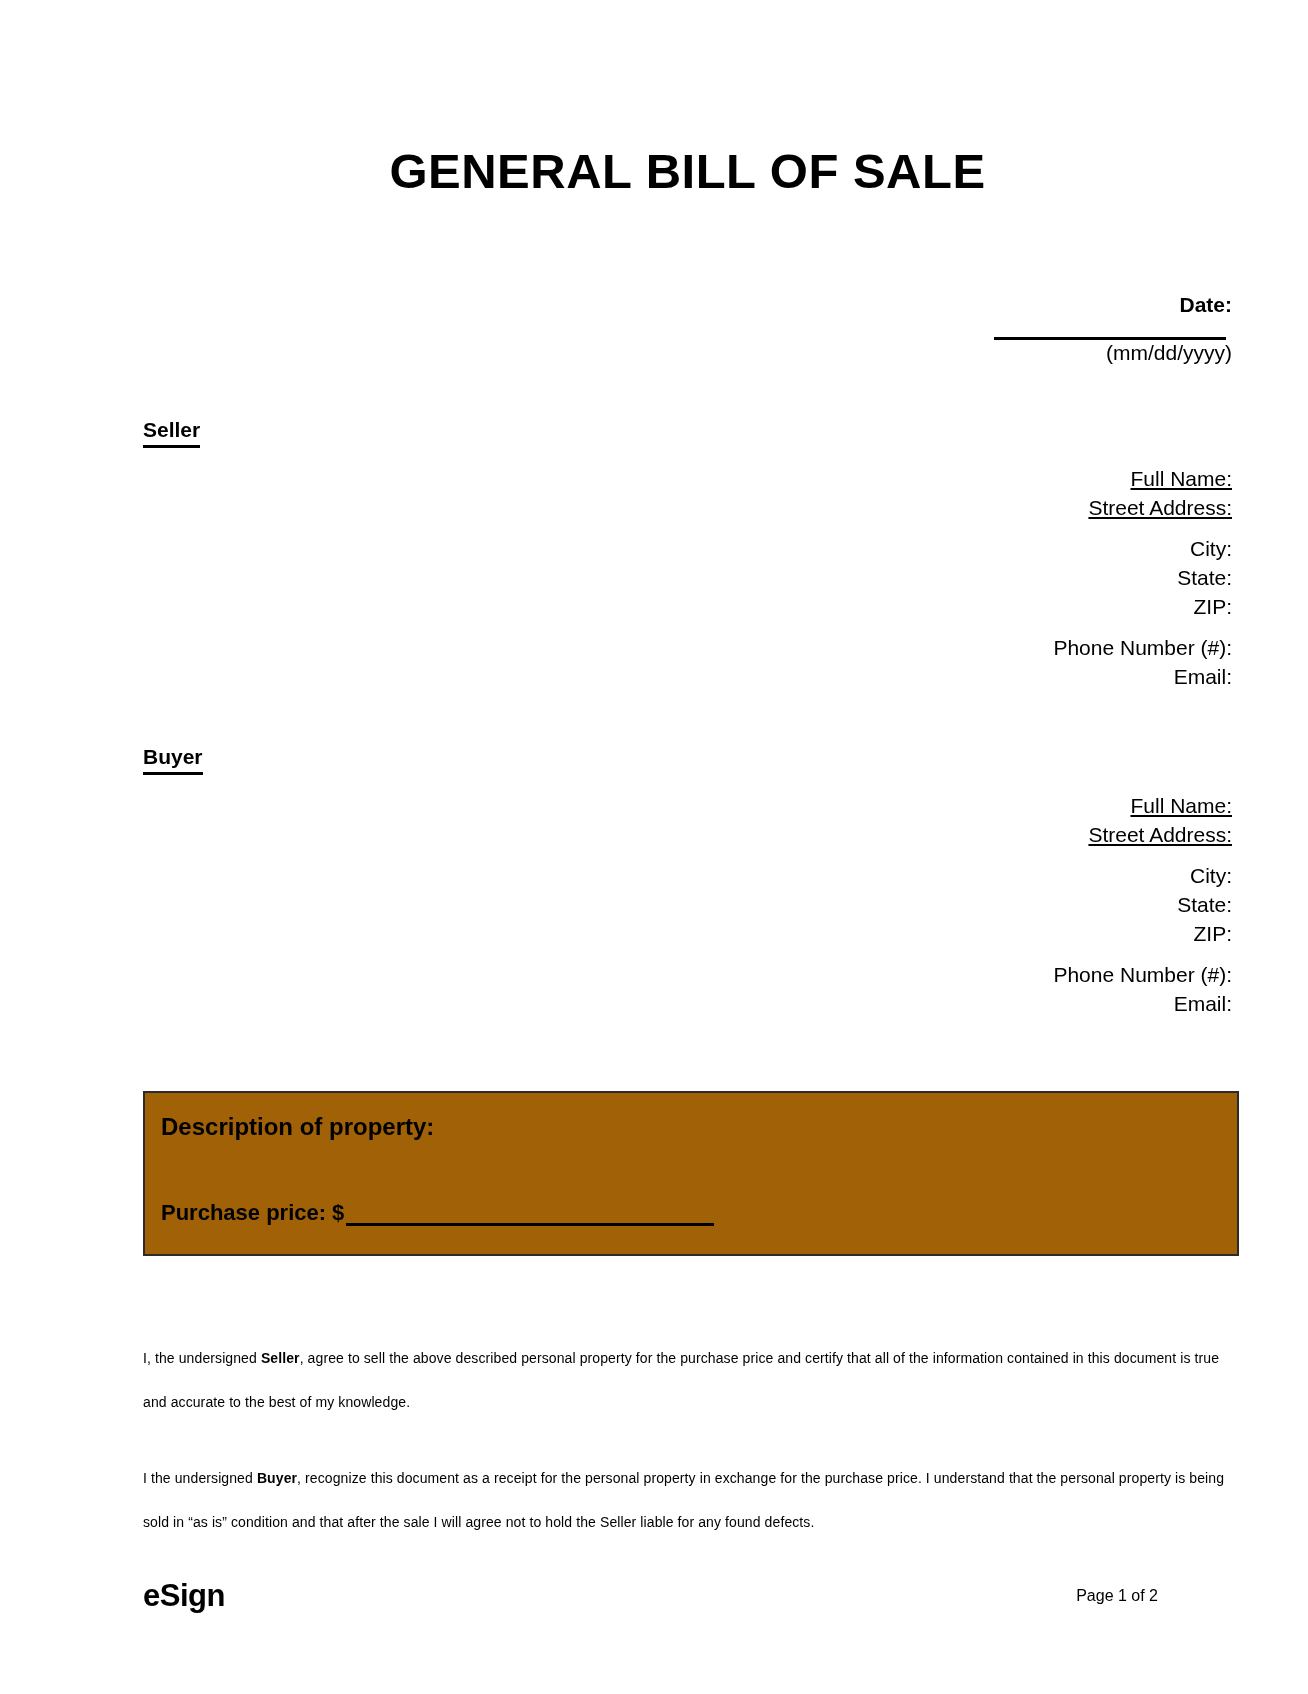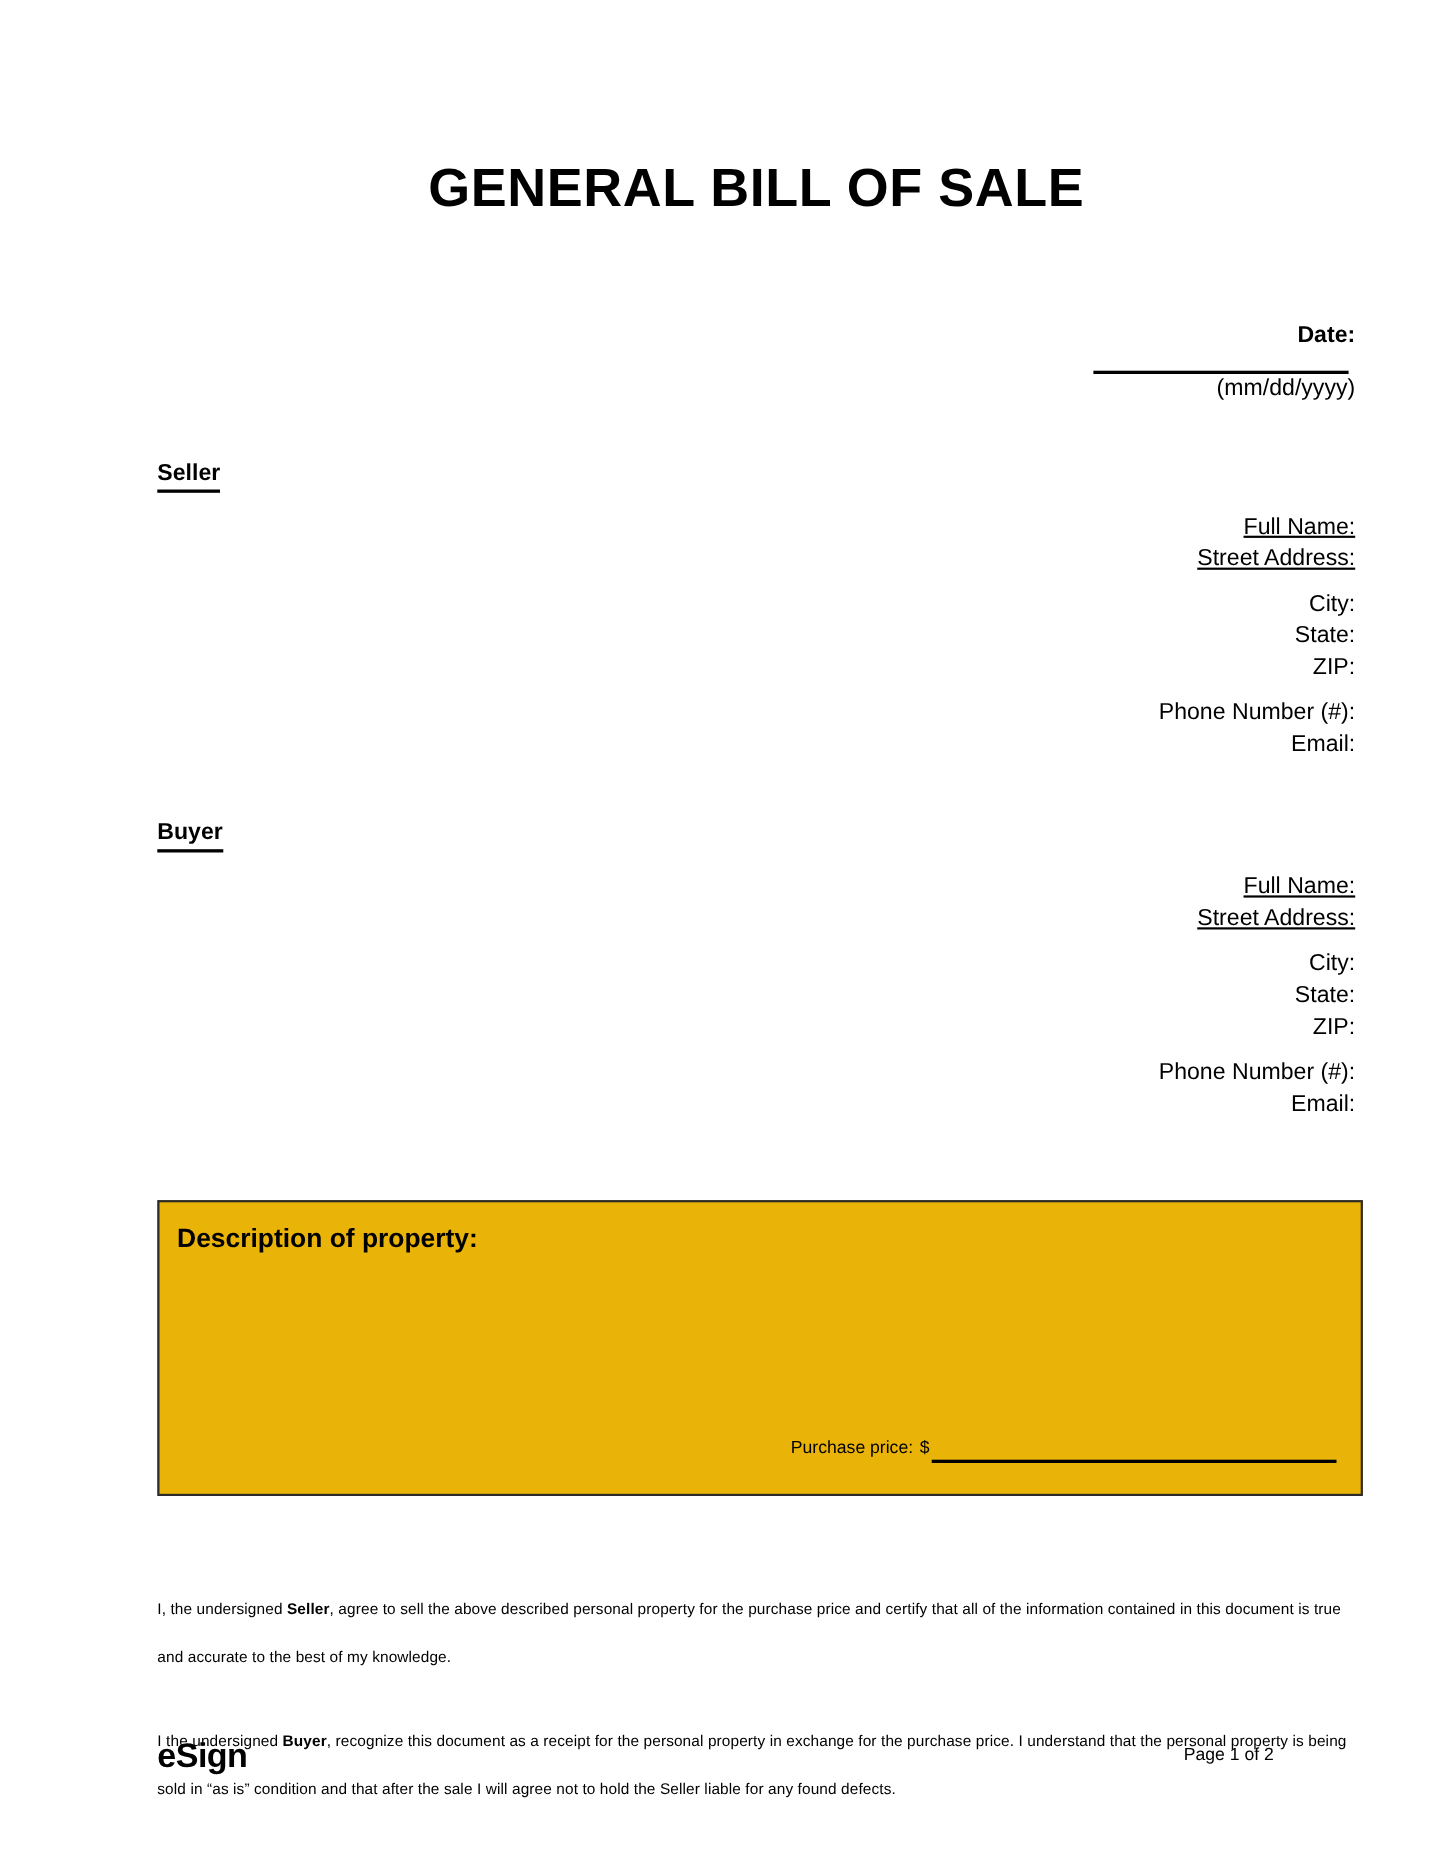"Description of property:" .property-box { background: #eab308 -> #a16207; height: 269px -> 165px }
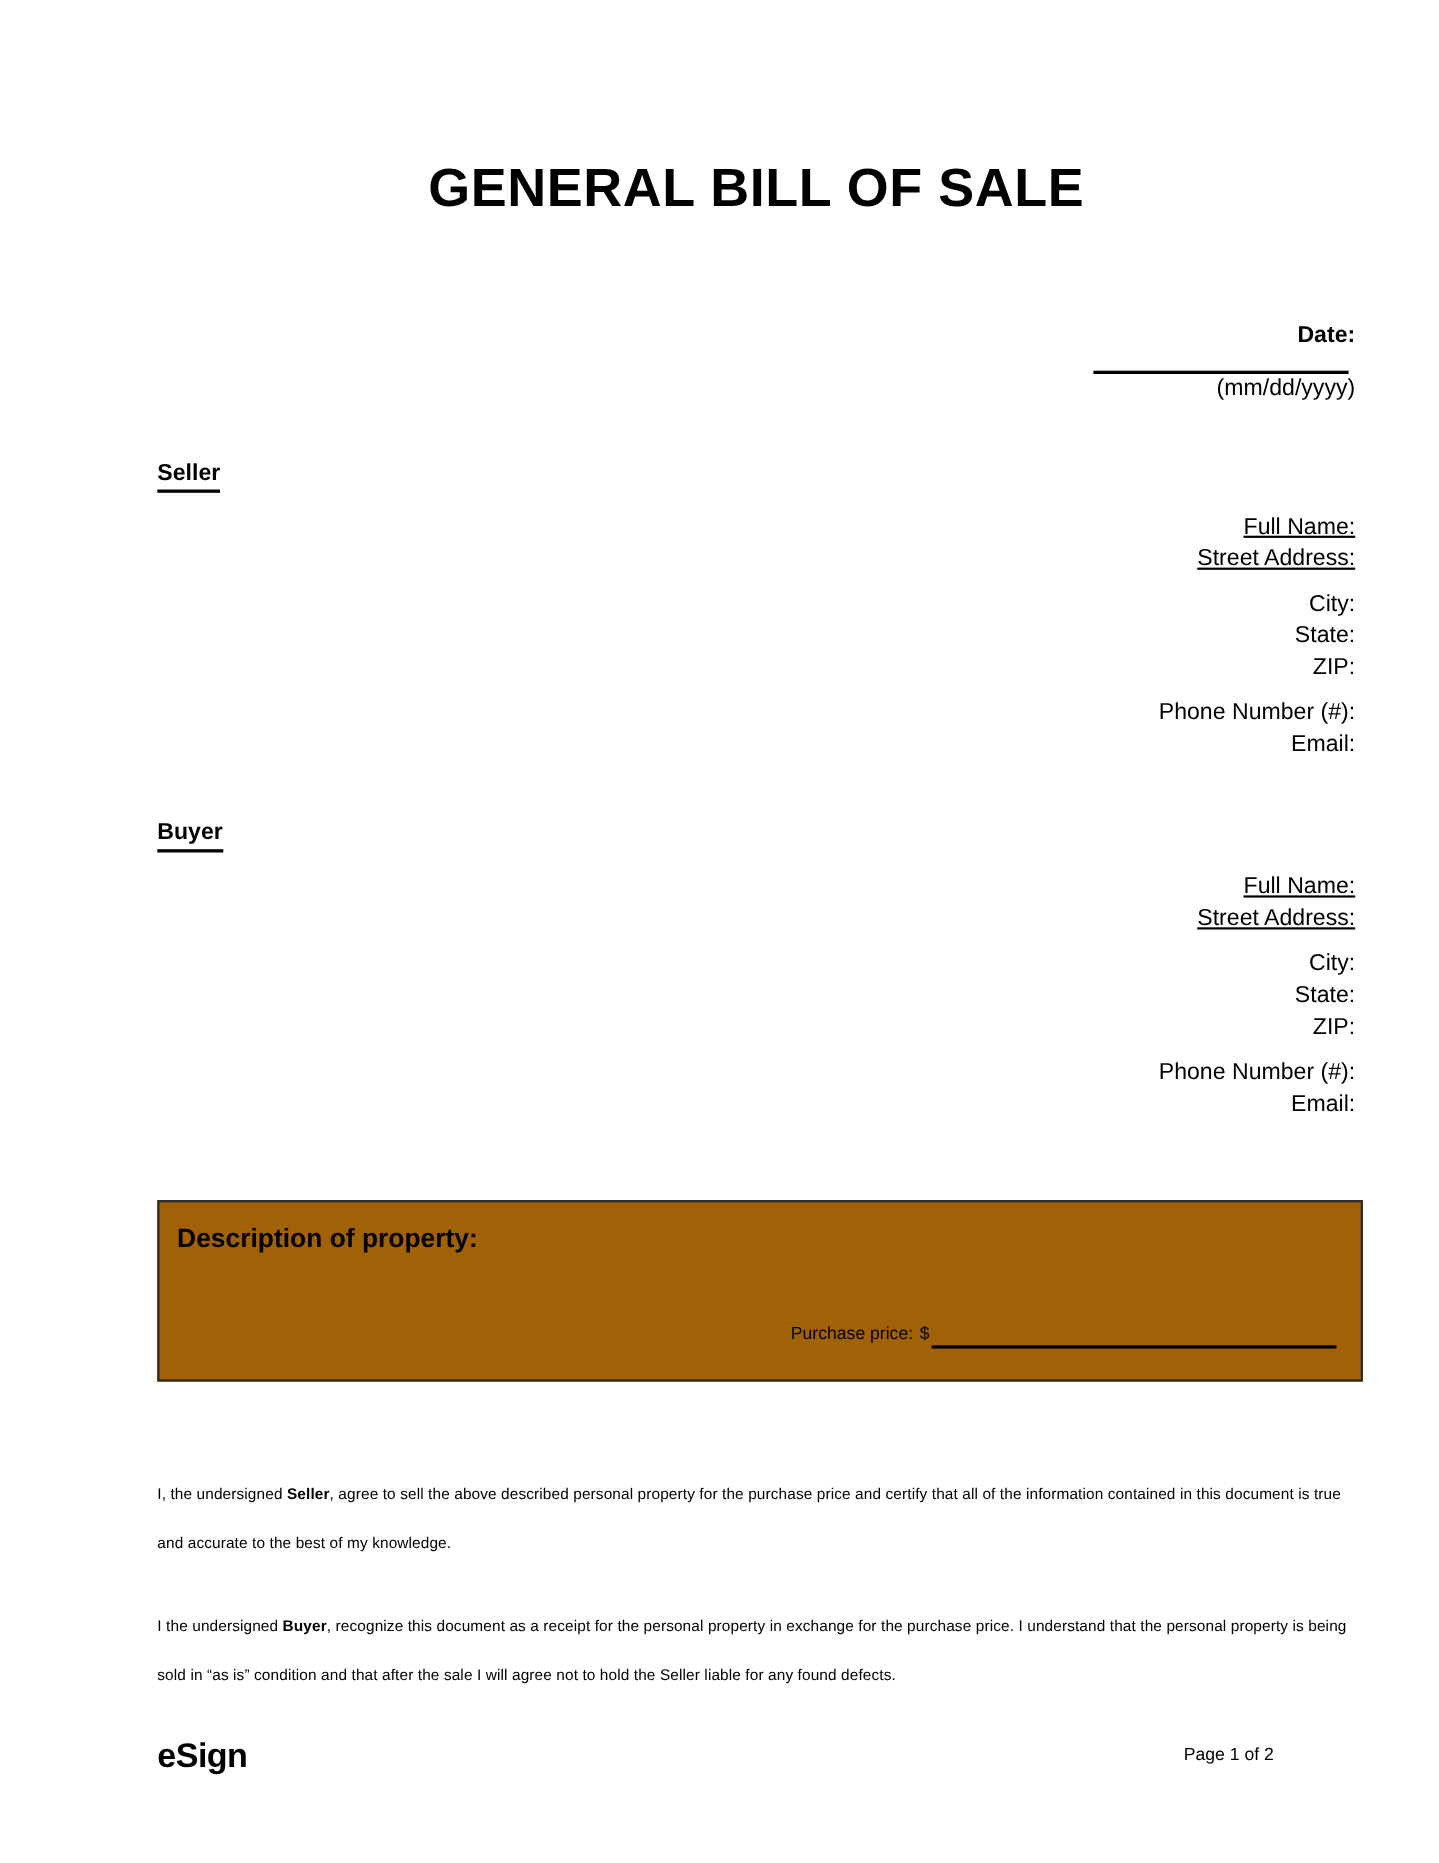"Purchase price:" .price-row { font-size: 16px -> 22px; font-weight: normal -> bold; justify-content: flex-end -> none }
